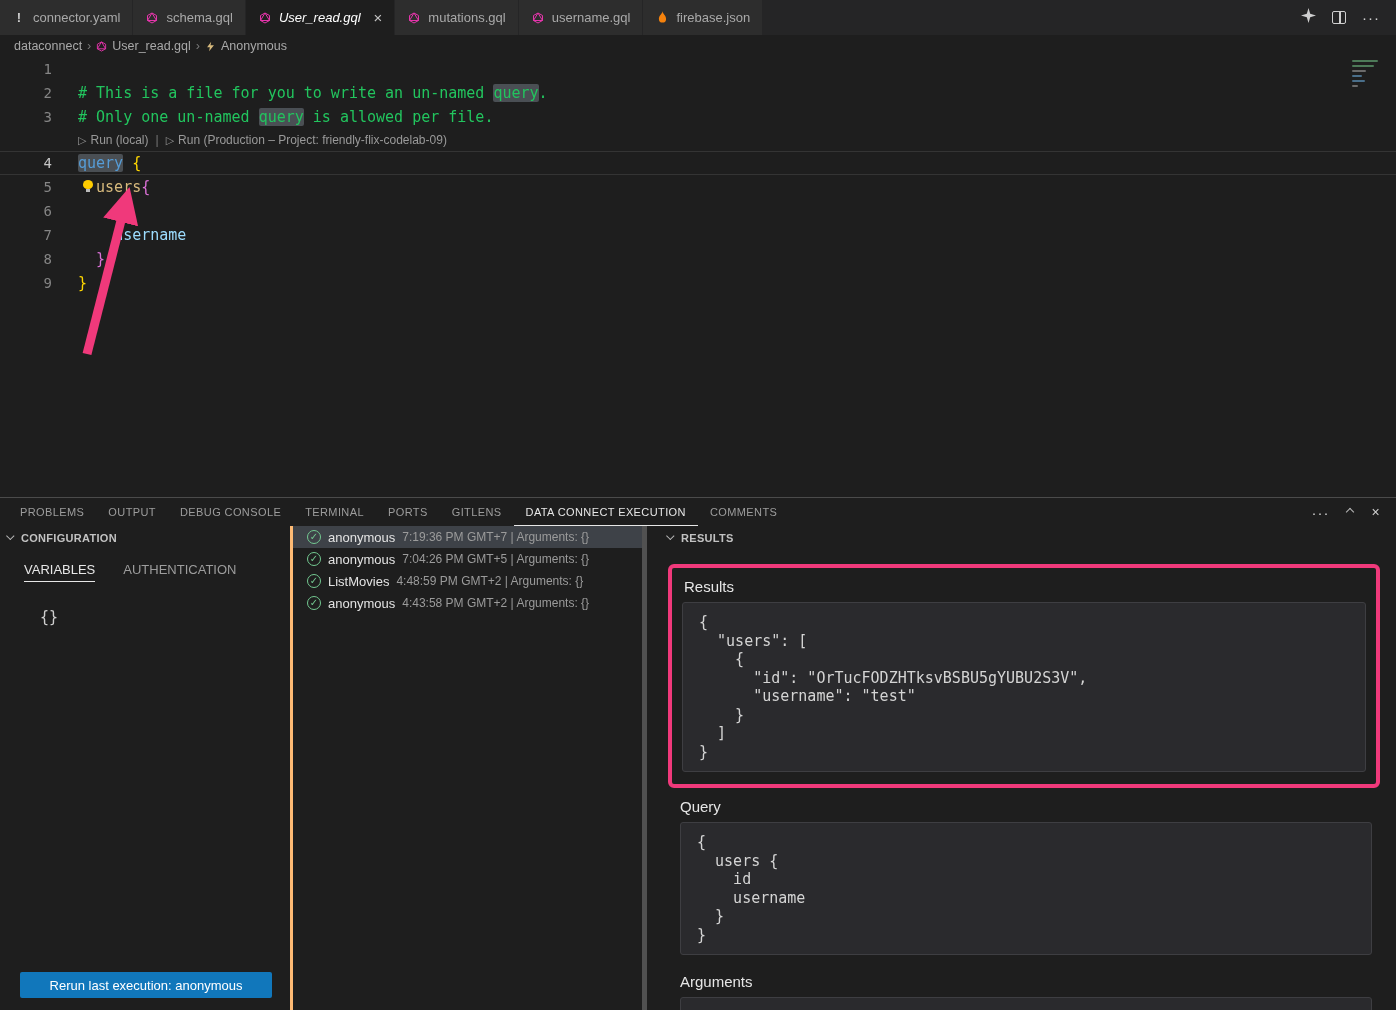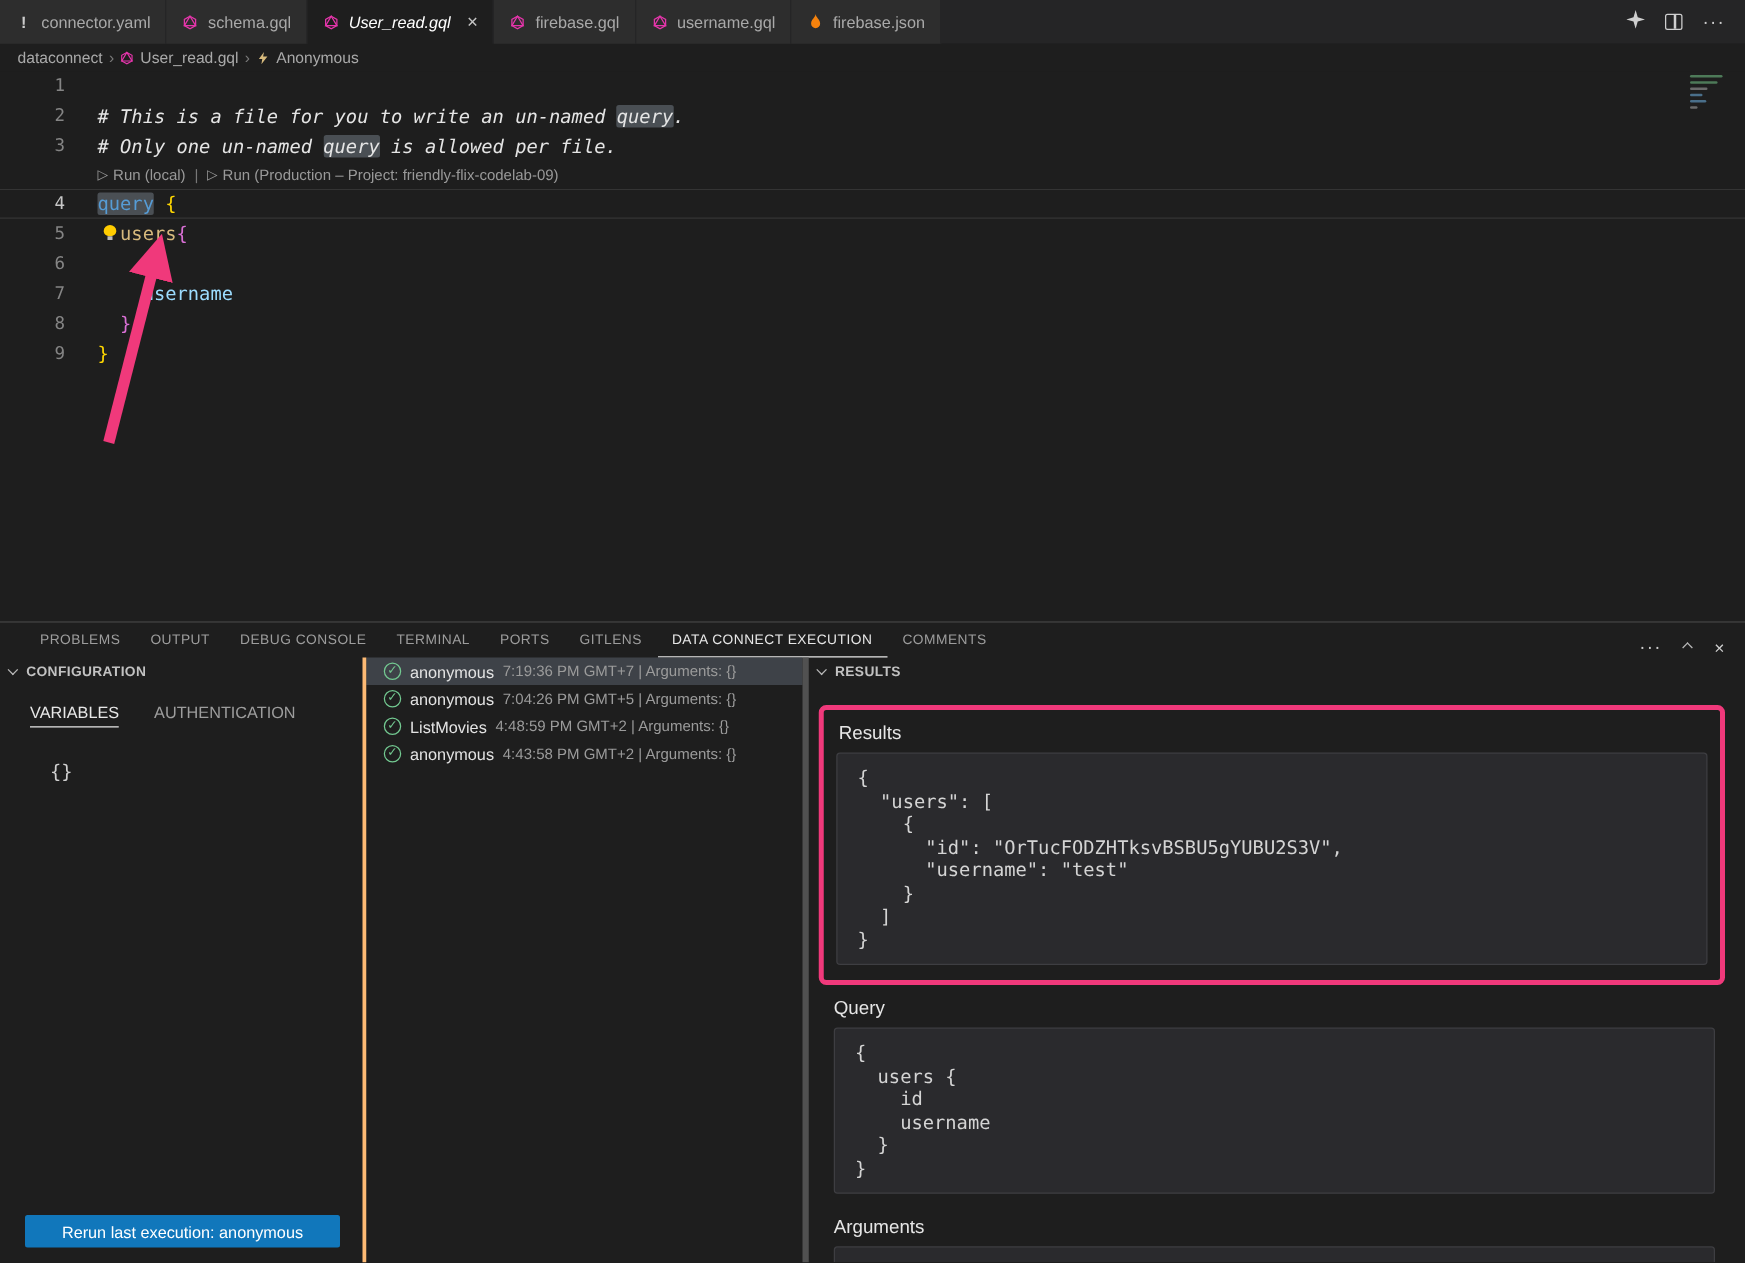"firebase.gql" span.tlabel { text: firebase.gql -> mutations.gql }
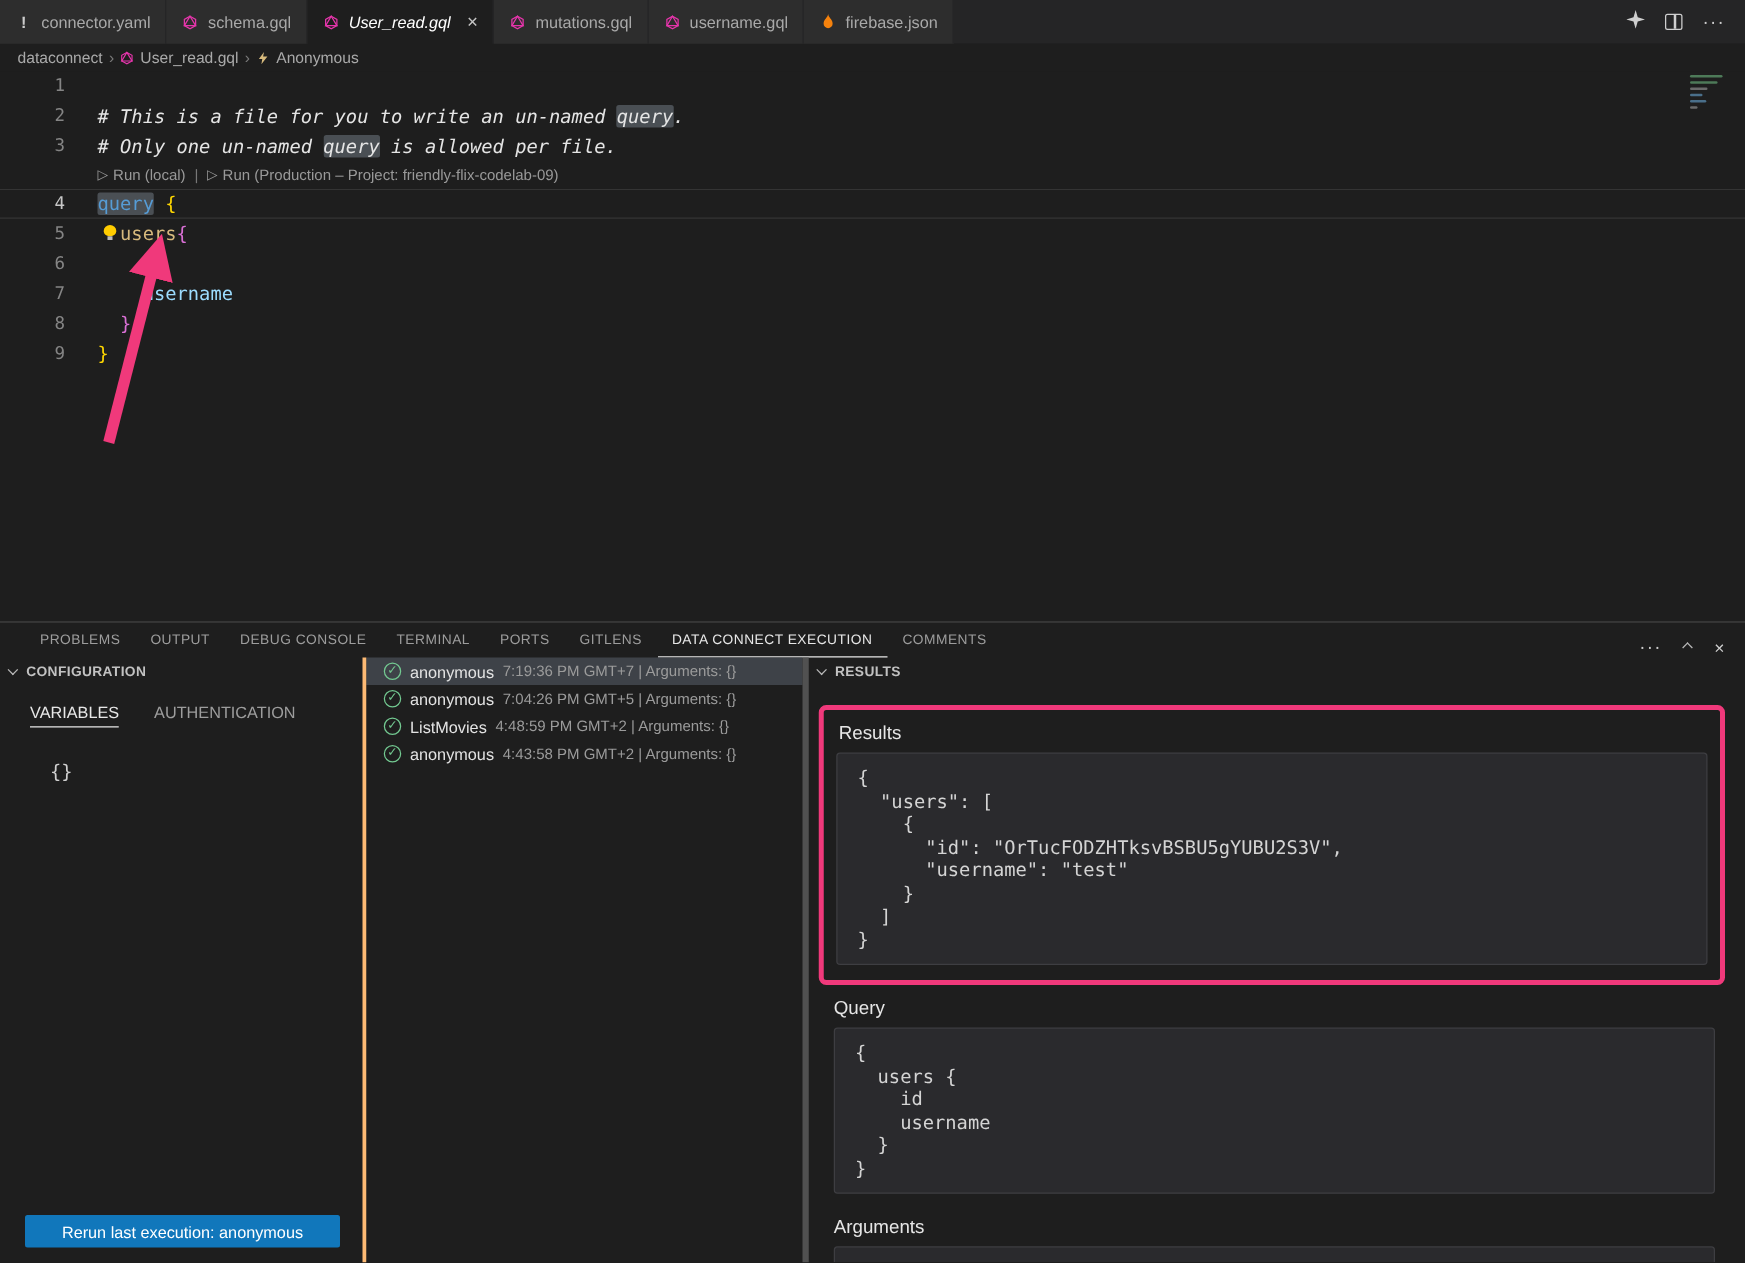"# This is a file" .comment { color: #e5e5e5 -> #22c55e; font-style: italic -> none }
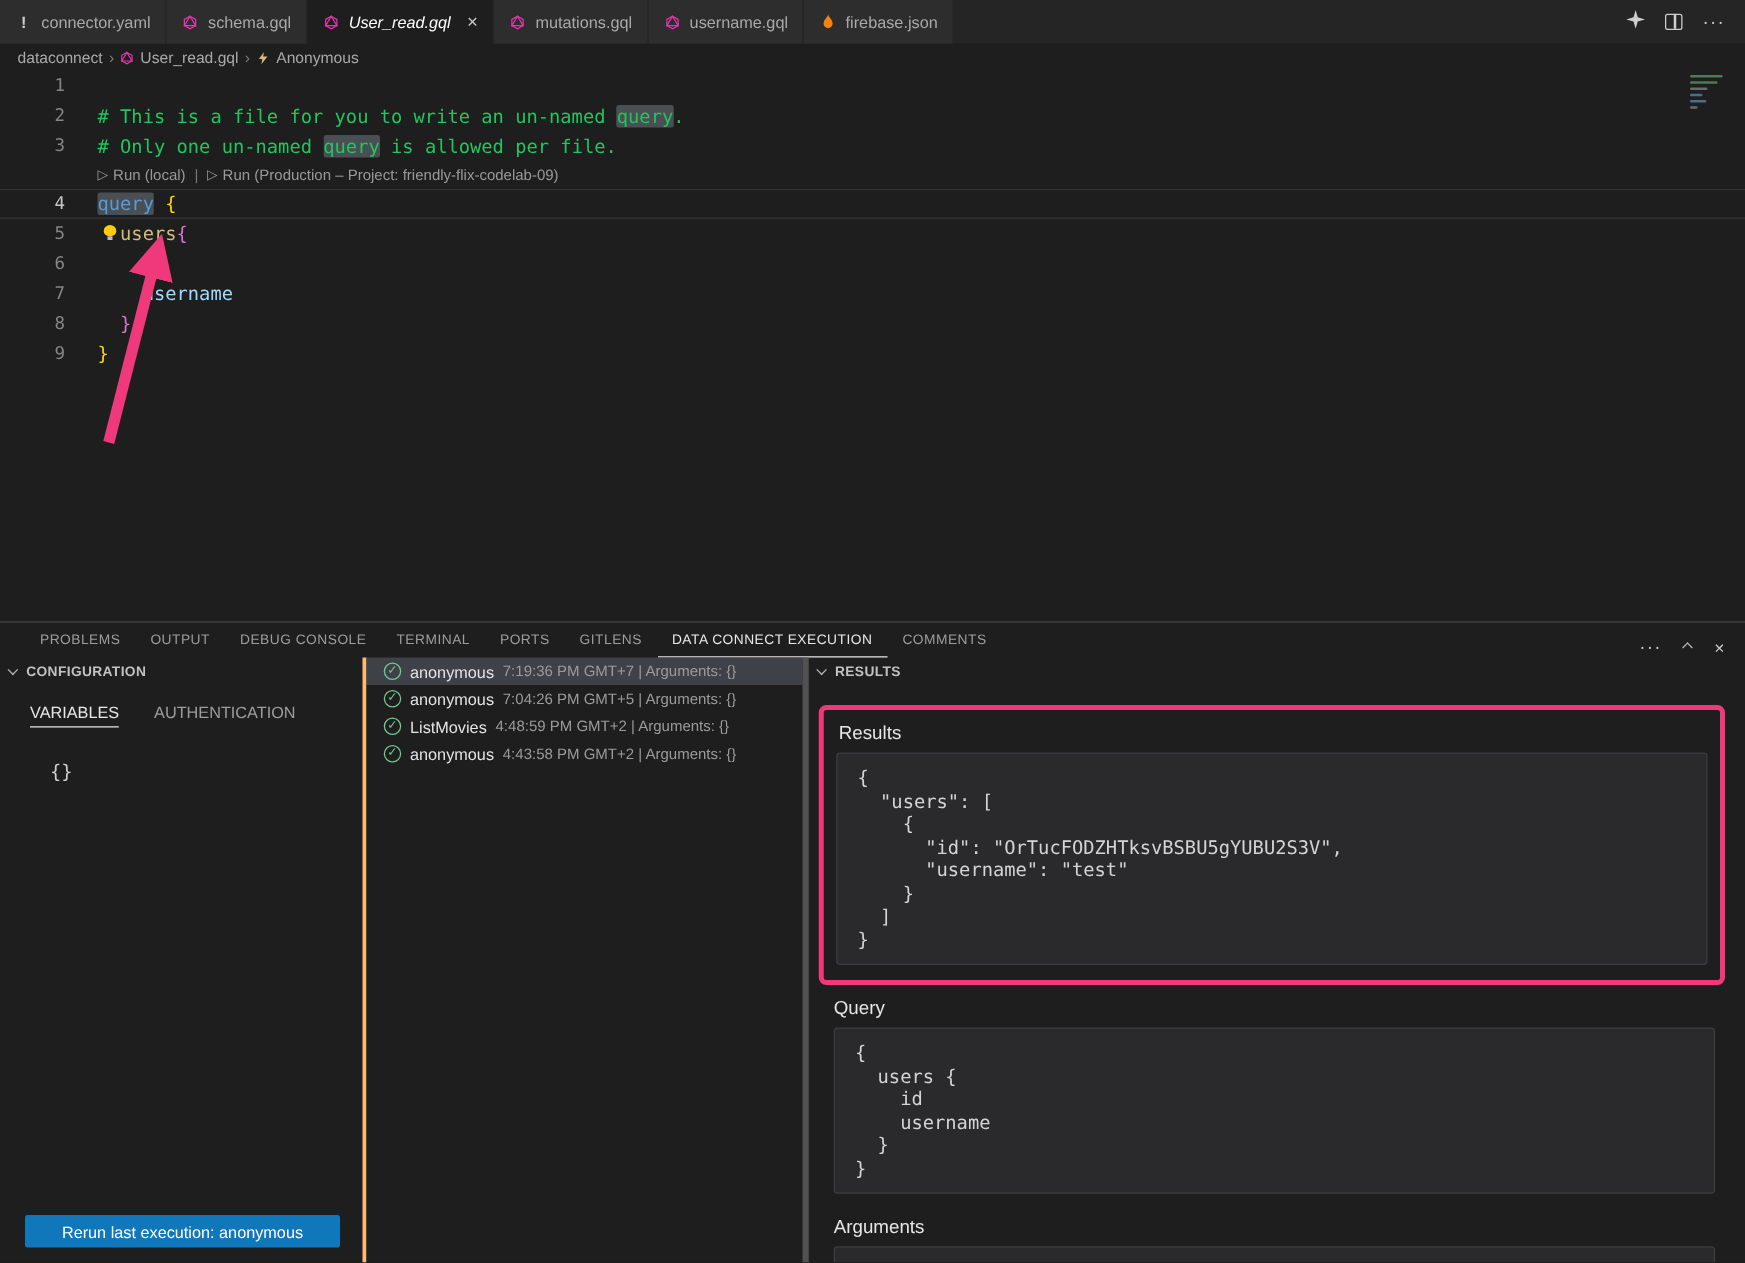"PROBLEMS" .panel-tabs { align-items: flex-end -> center; margin-left: 12px -> none }
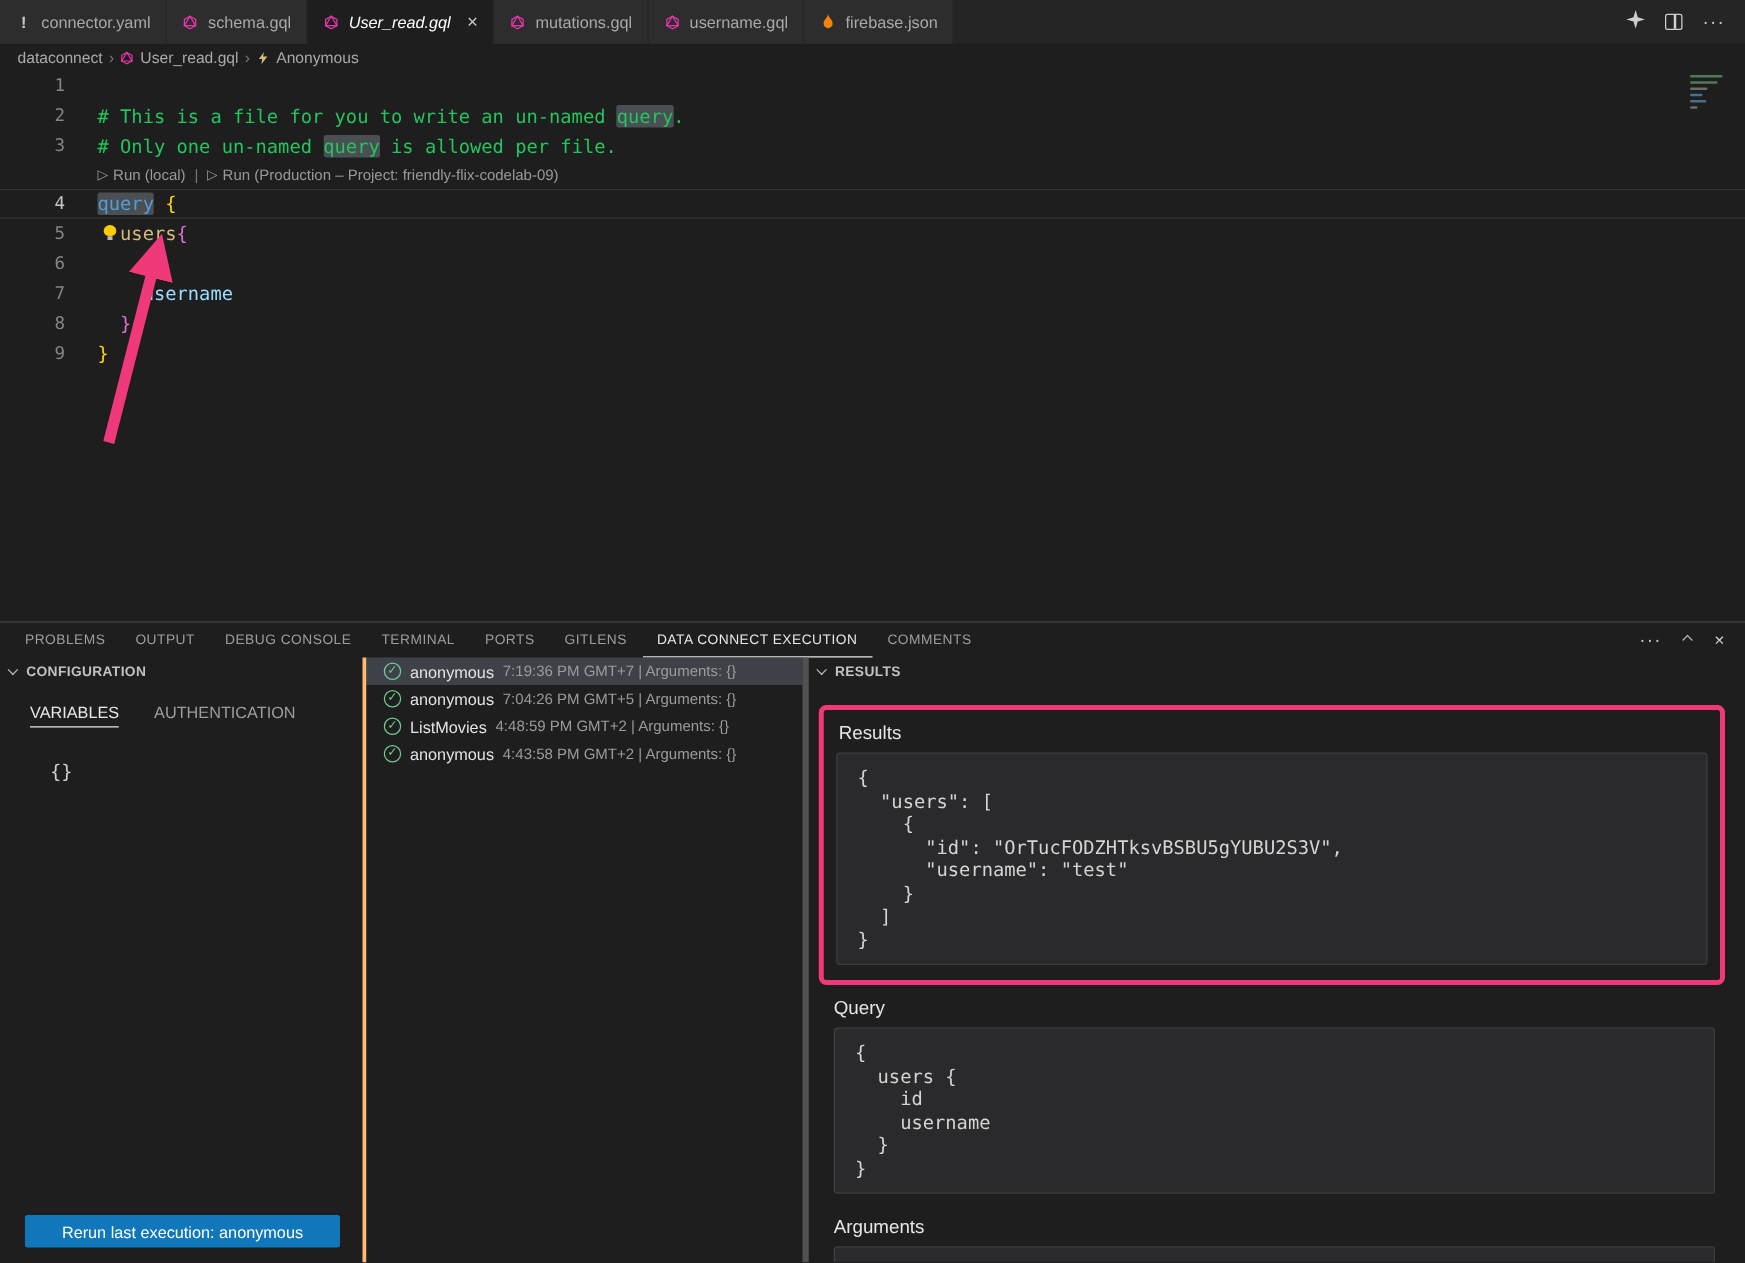"RESULTS" .col-results { padding-left: none -> 13px }
